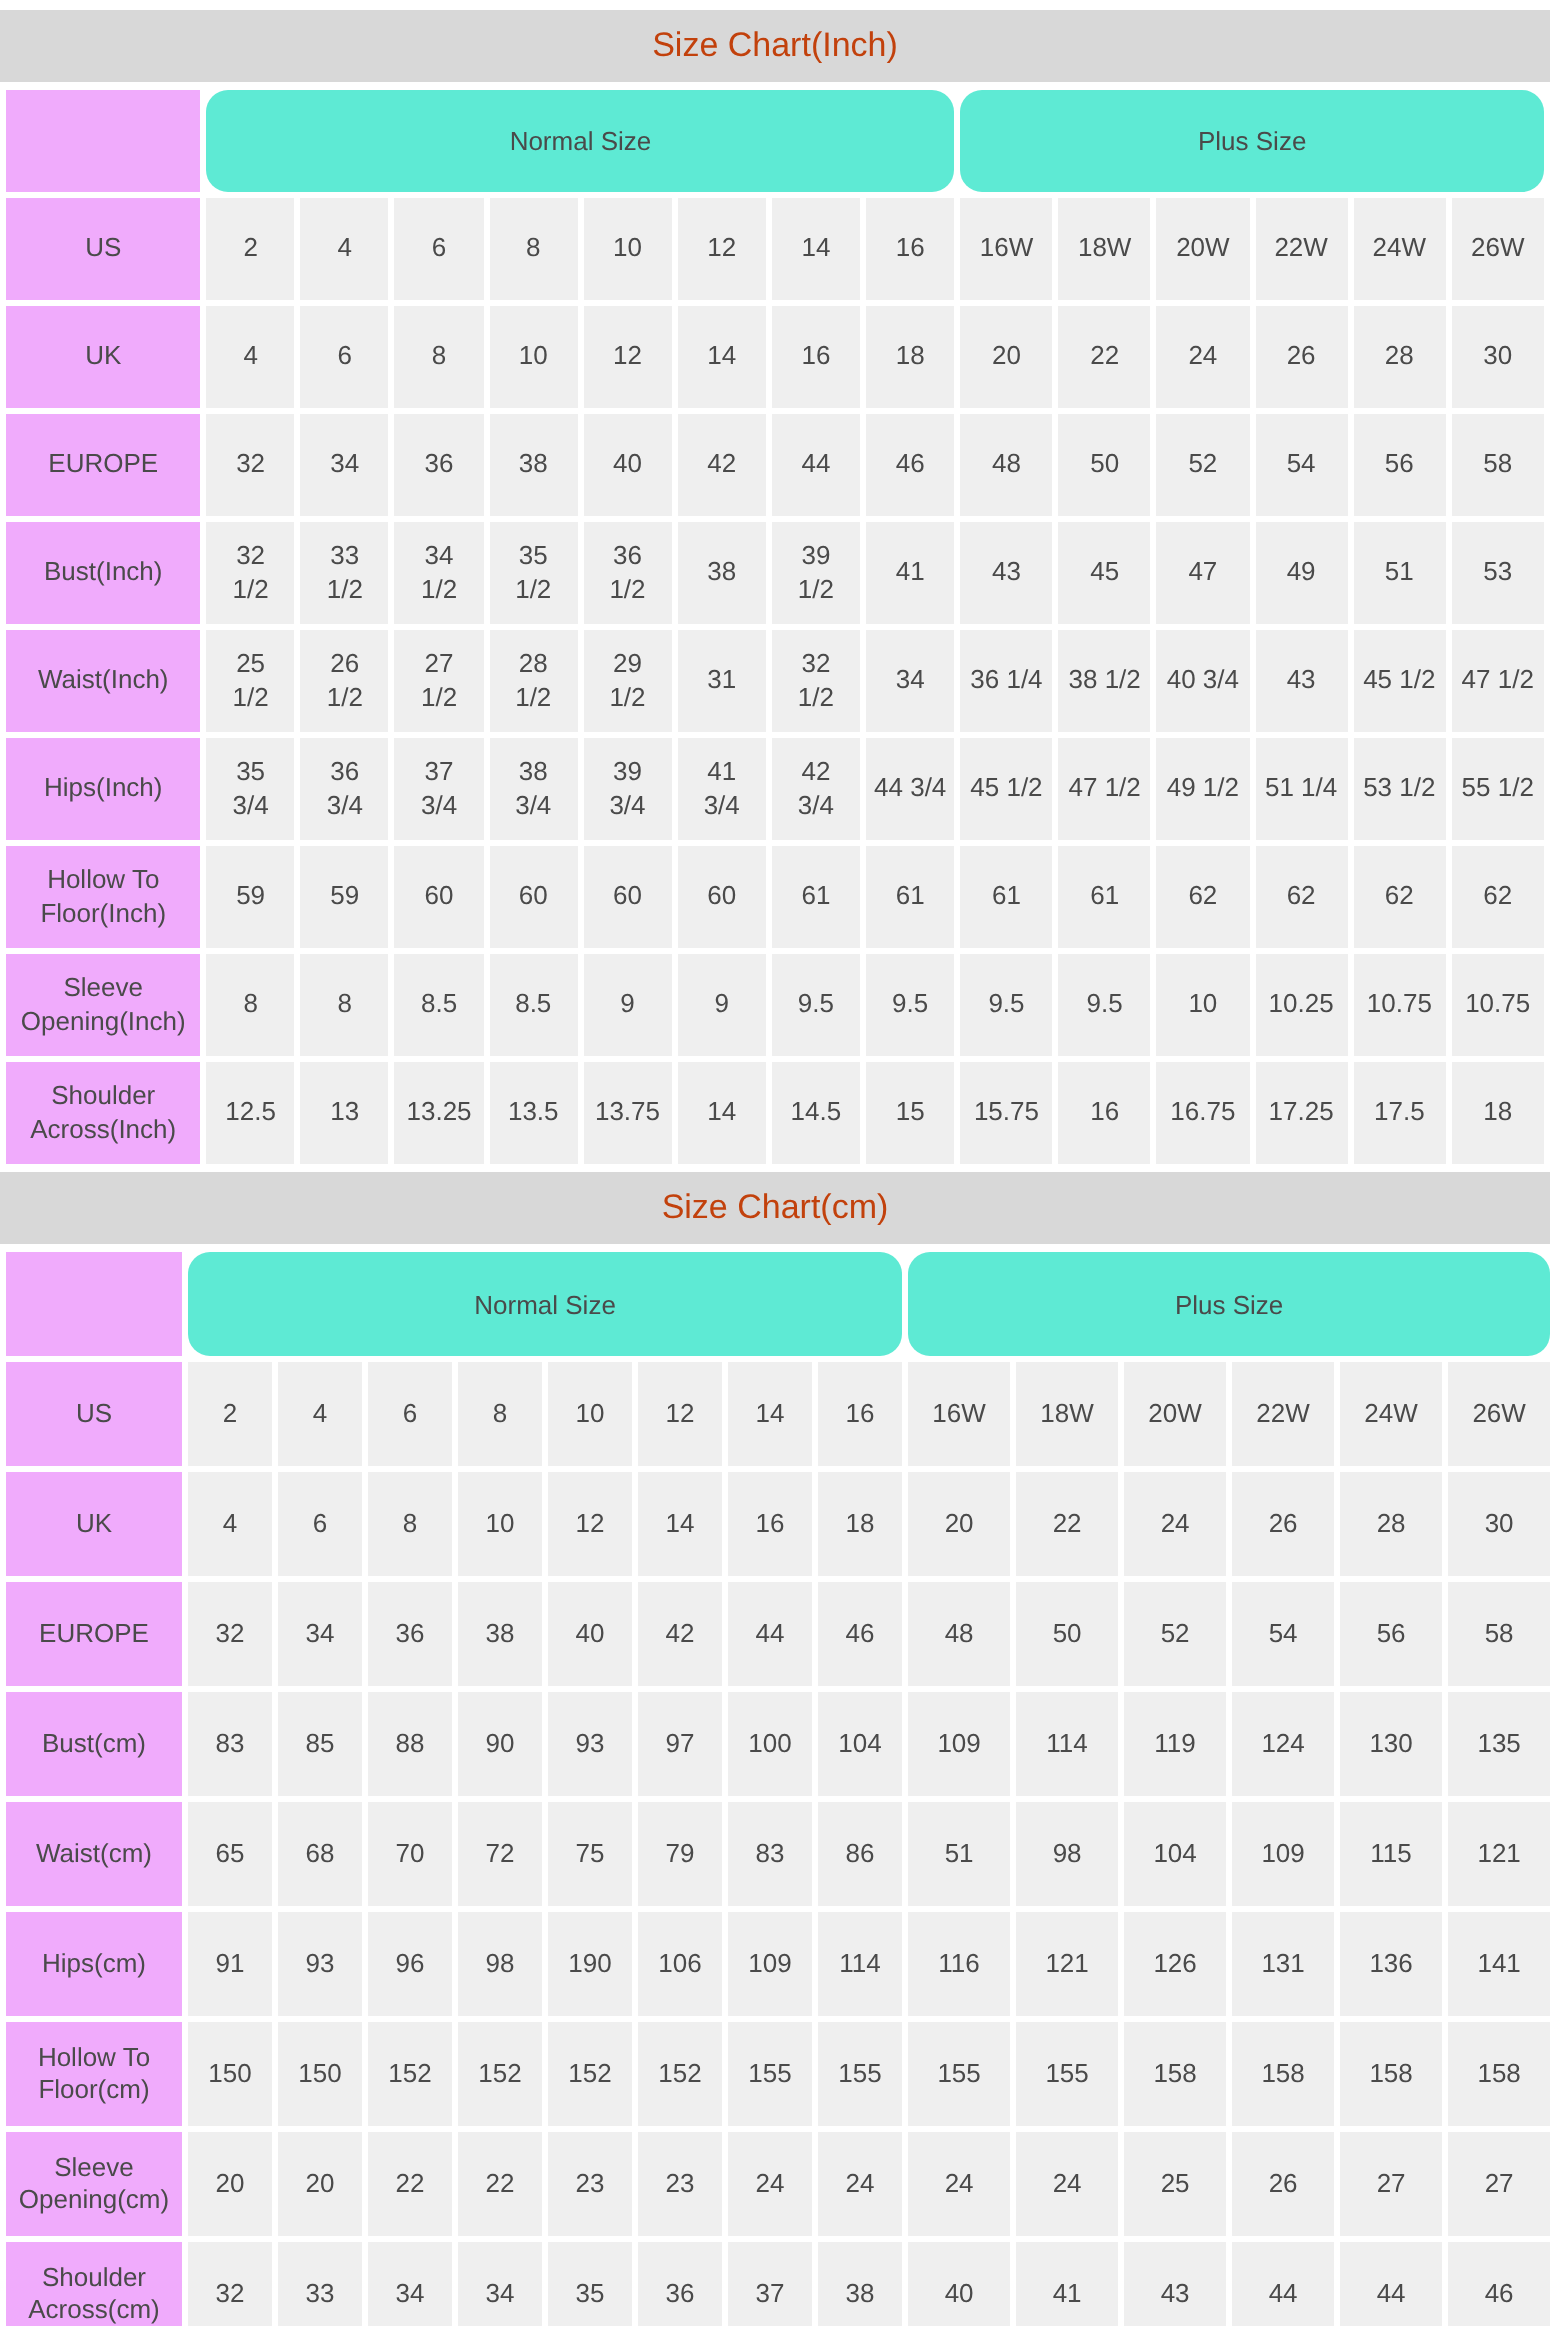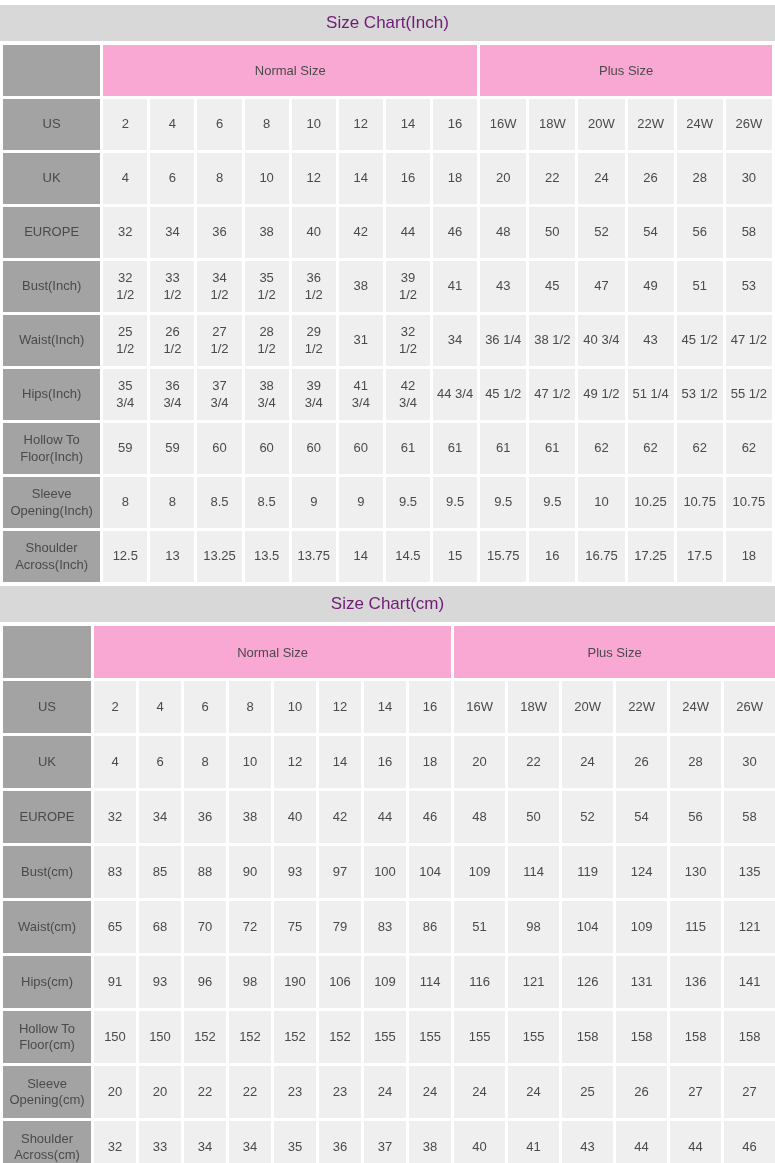"Size Chart(Inch)" .title-bar { color: #701a75 -> #c2410c }
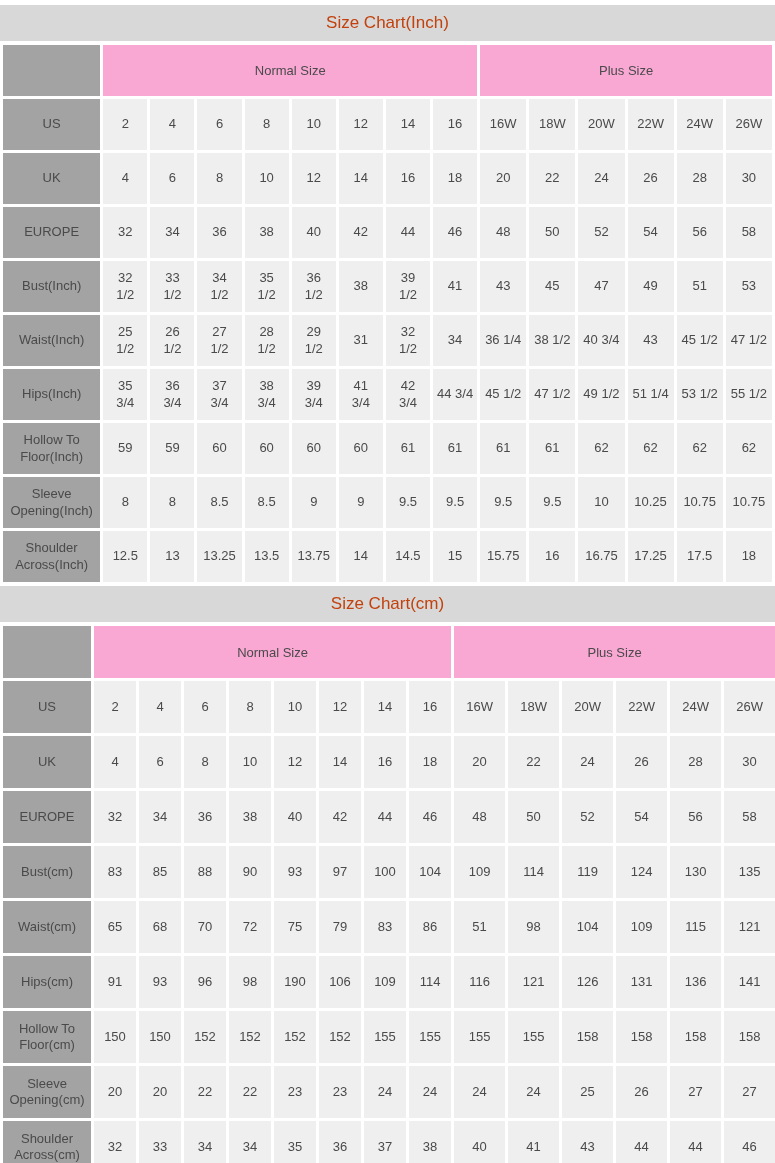"Normal Size" .group-cell { background: #f9a8d4 -> #5eead4; border-radius: none -> 11px }
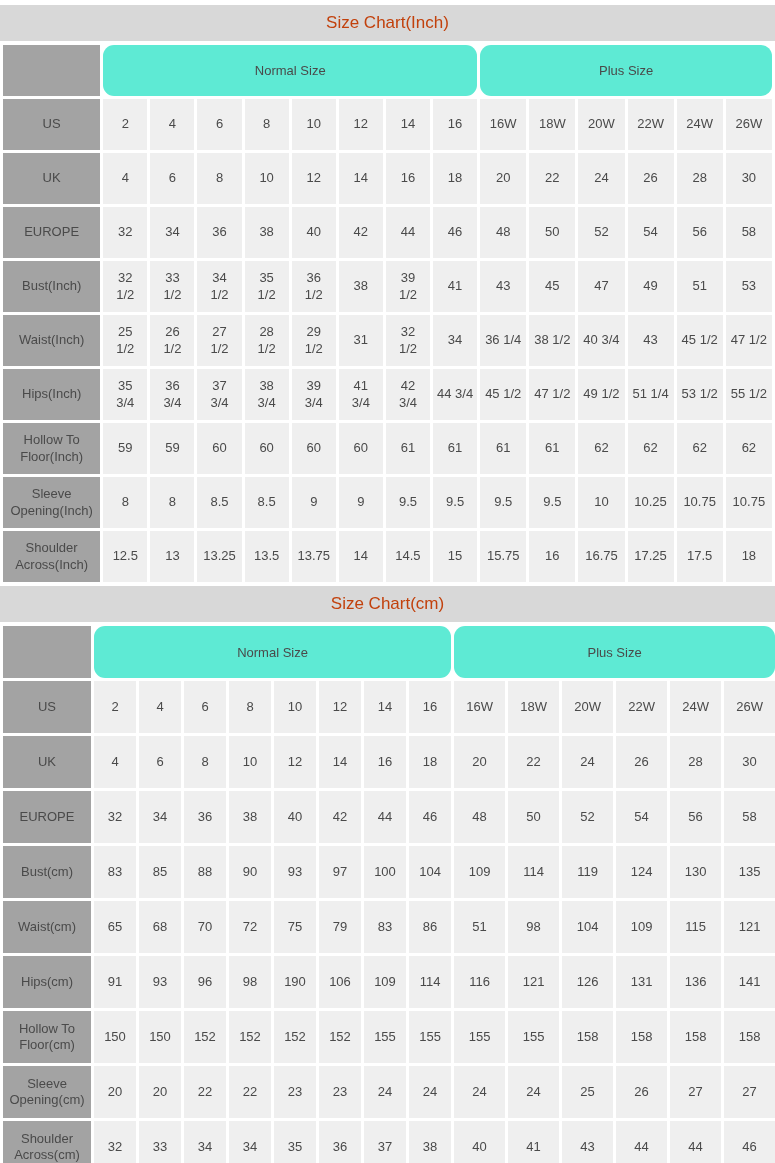"US" .label-cell { background: #a3a3a3 -> #f0abfc }
